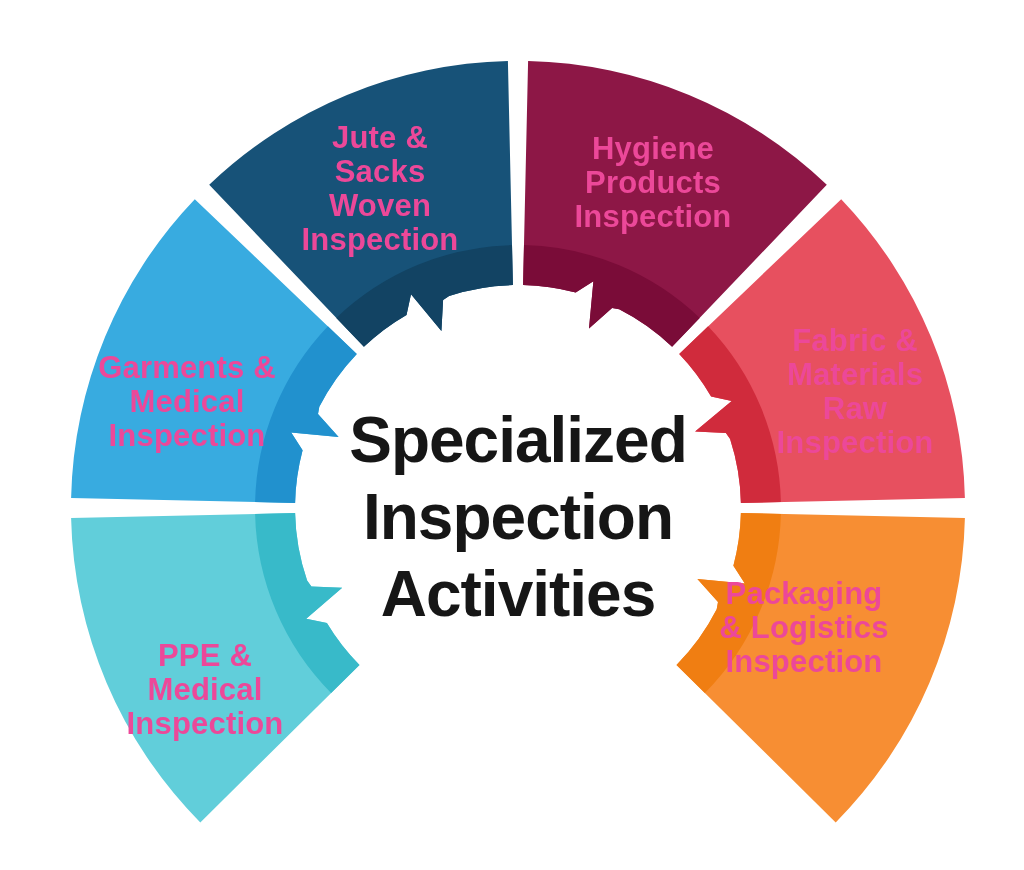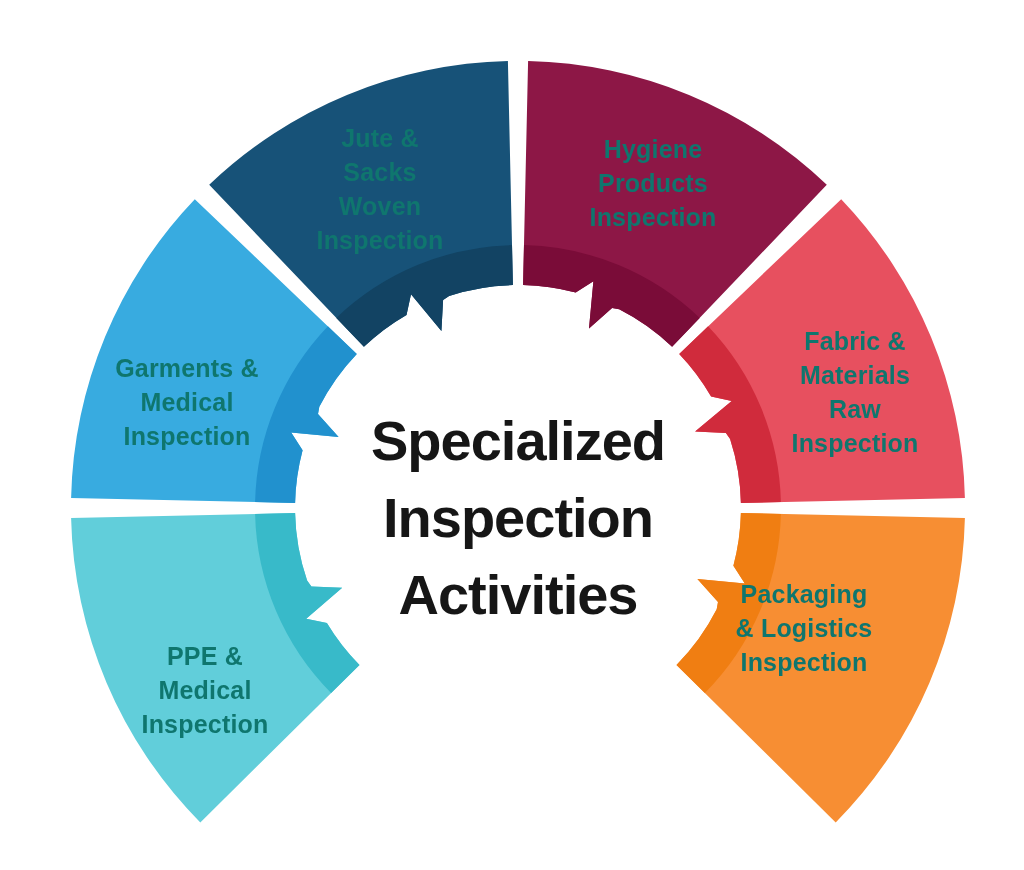"Jute &" .seg-label { color: #0f766e -> #ec4899; font-size: 25px -> 31px }
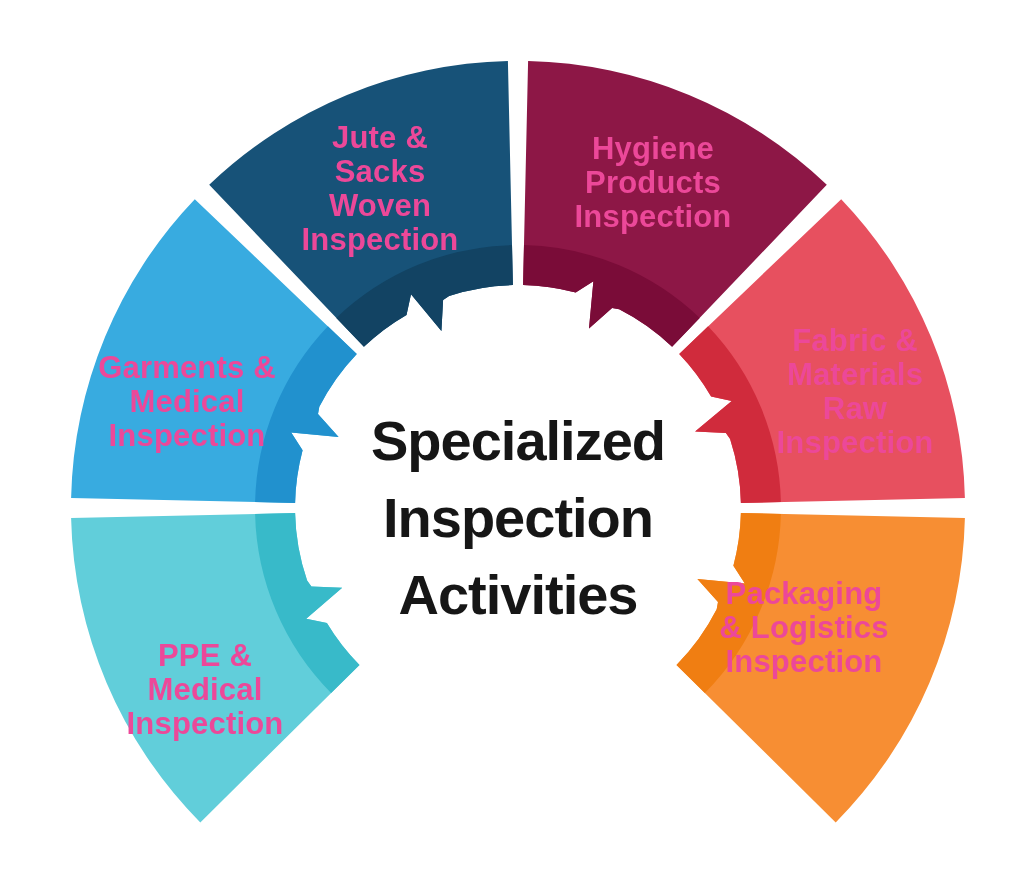"Specialized" .title { font-size: 56px -> 64px }
